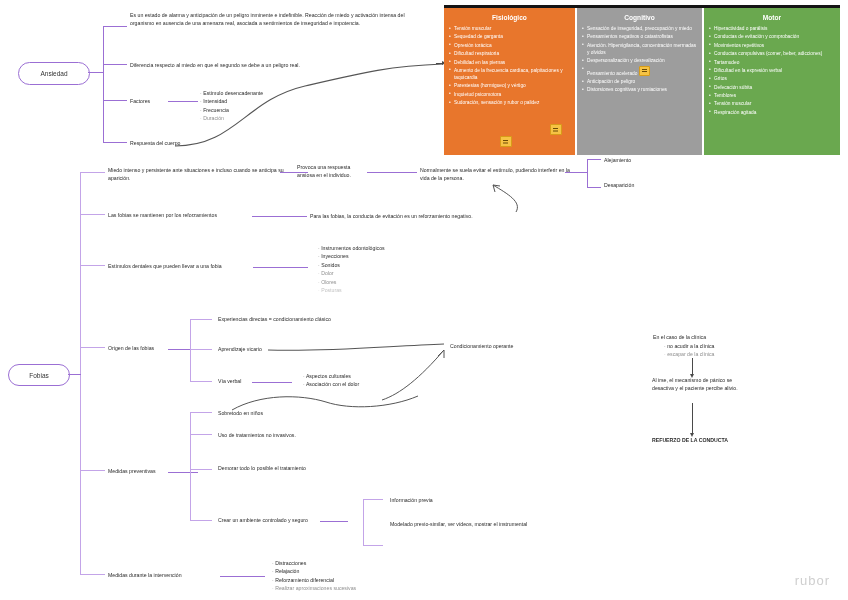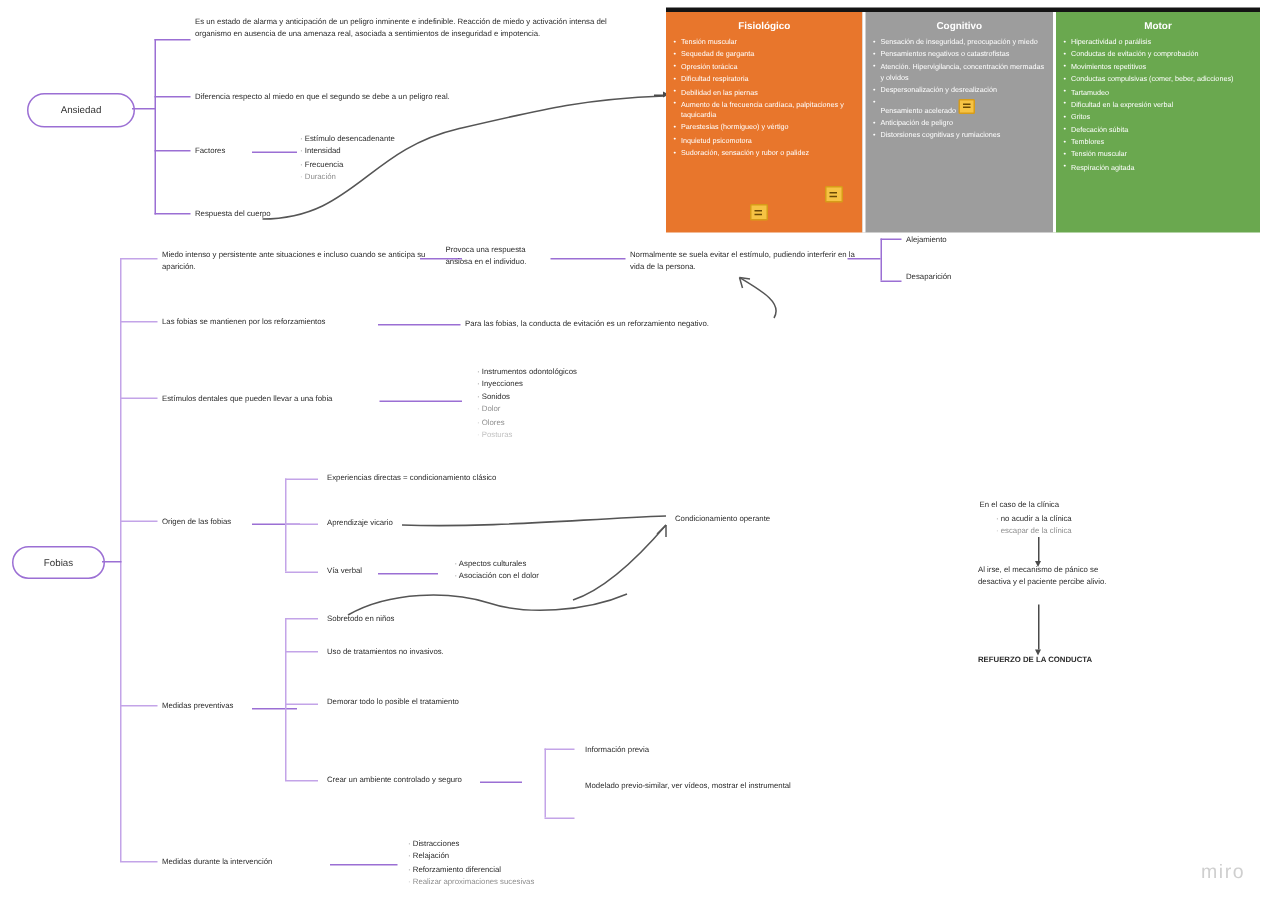"miro" div.miro-mark { text: miro -> rubor }
